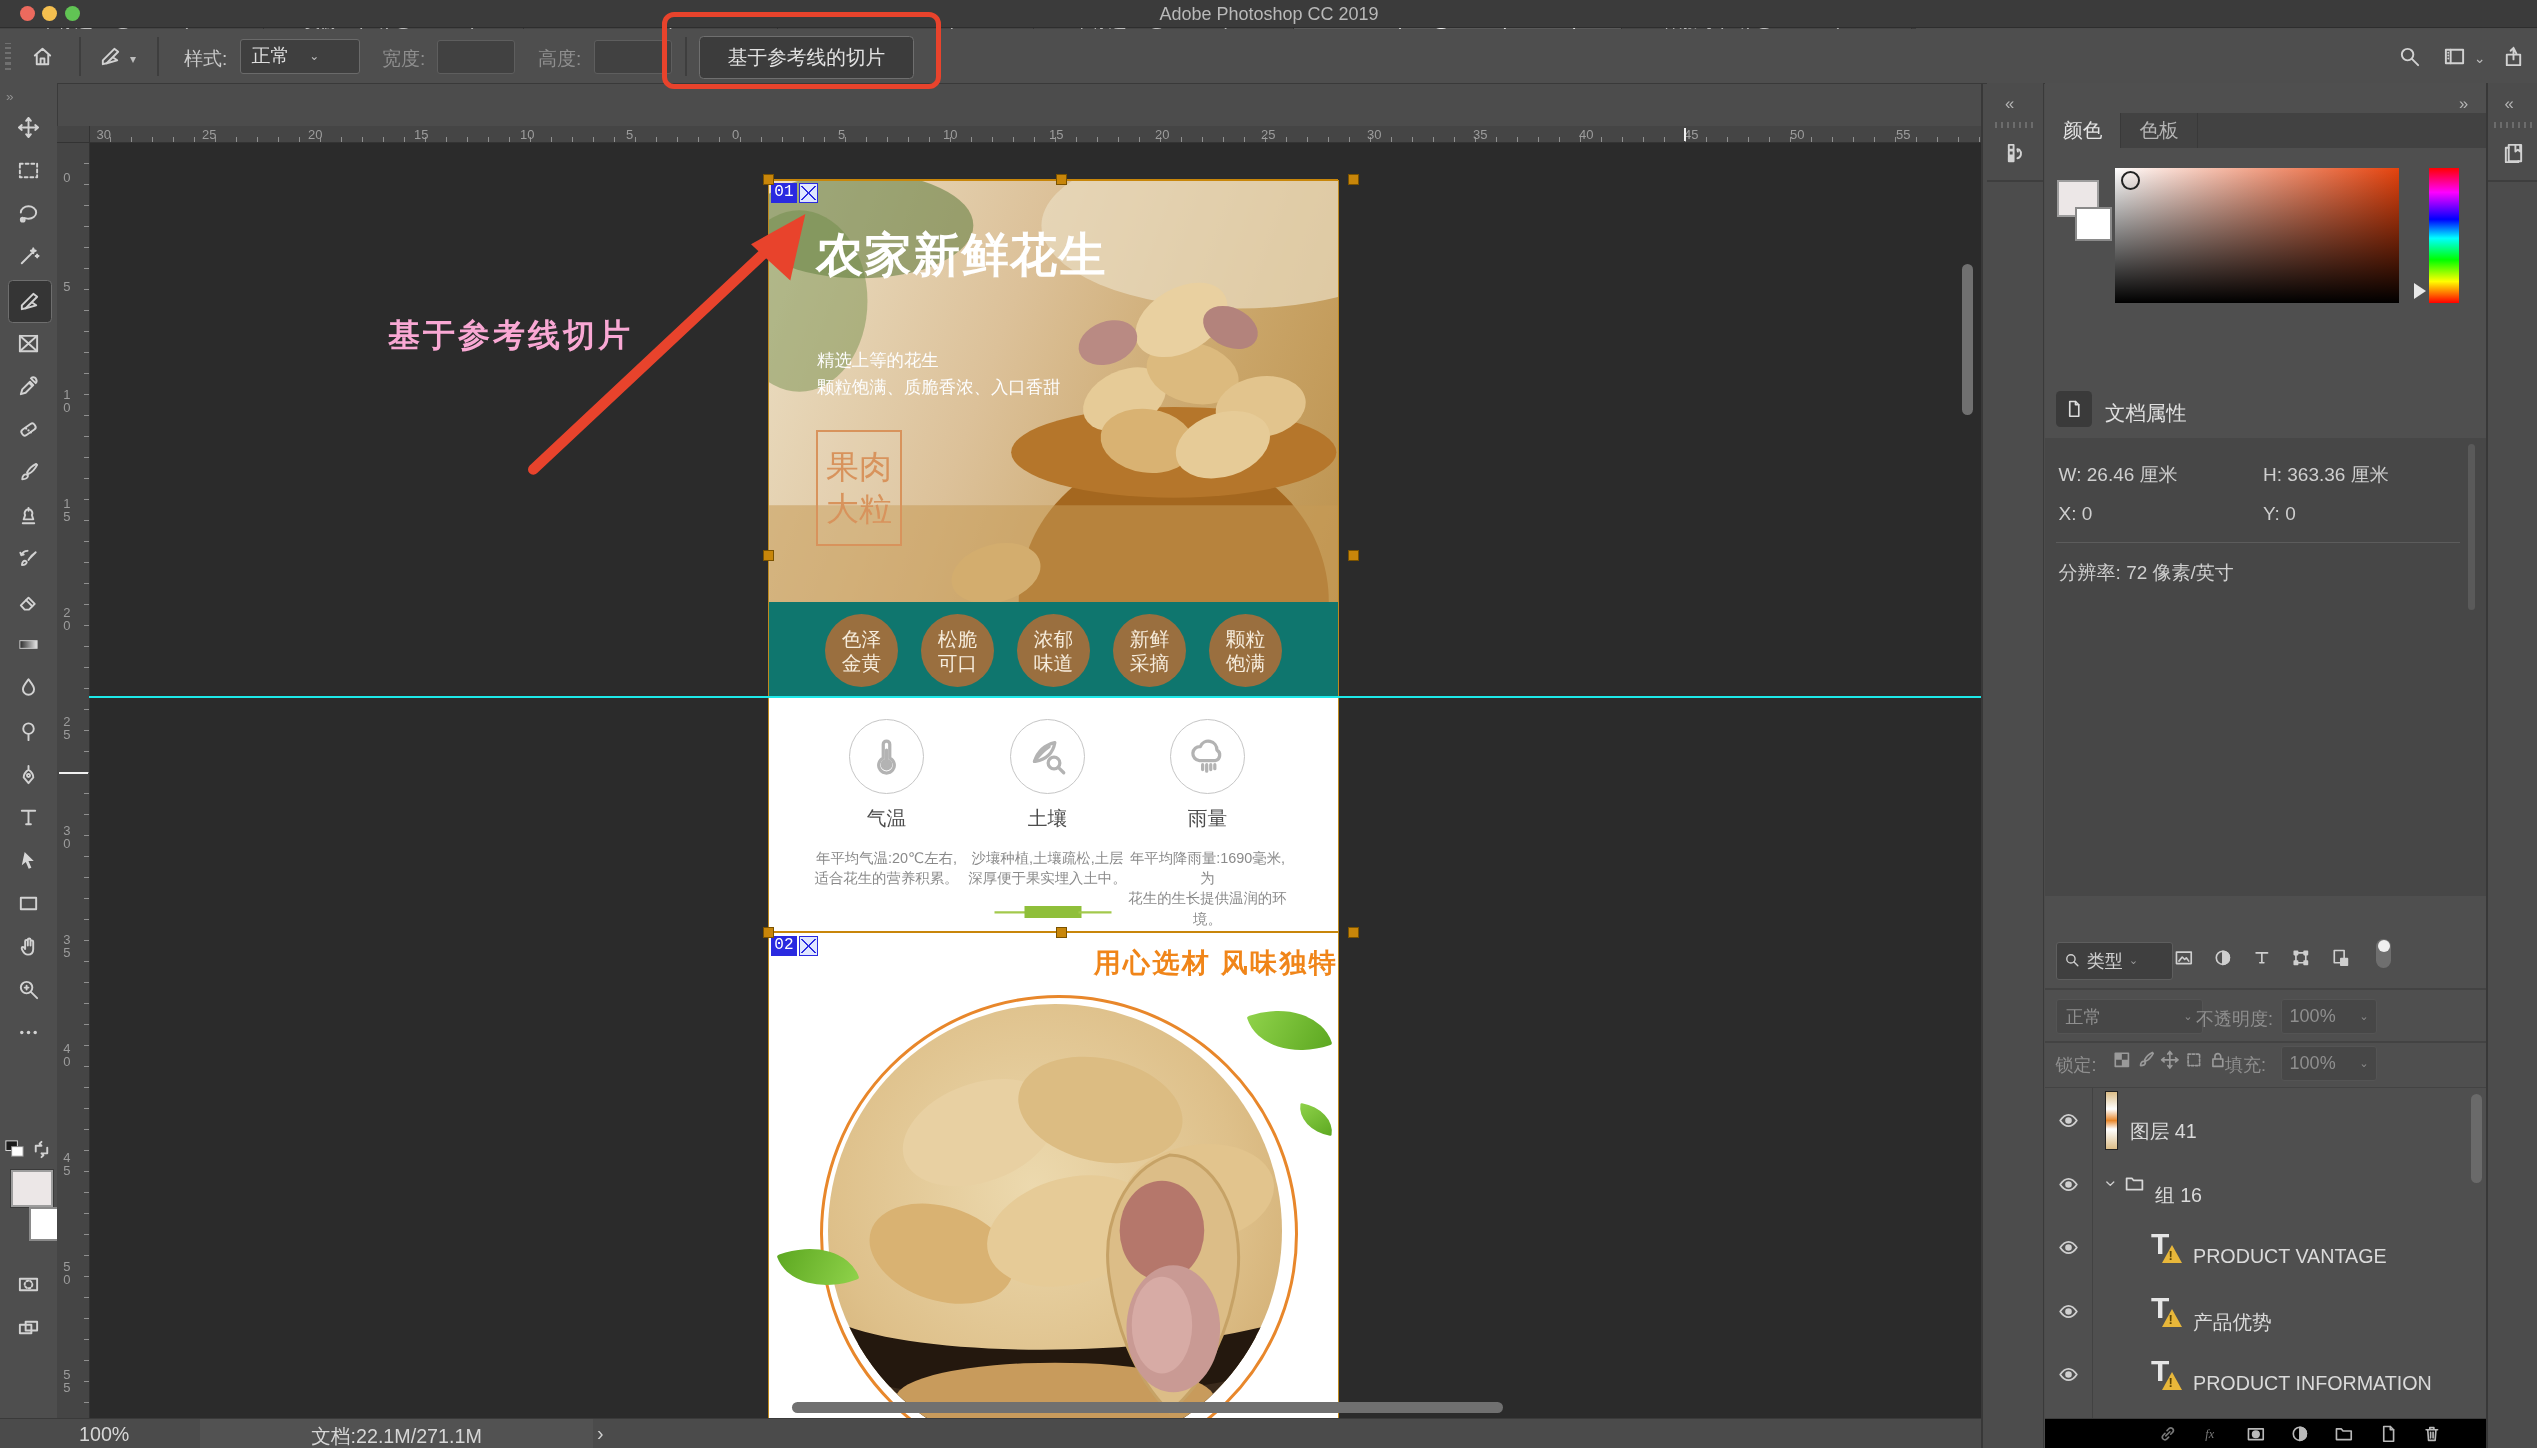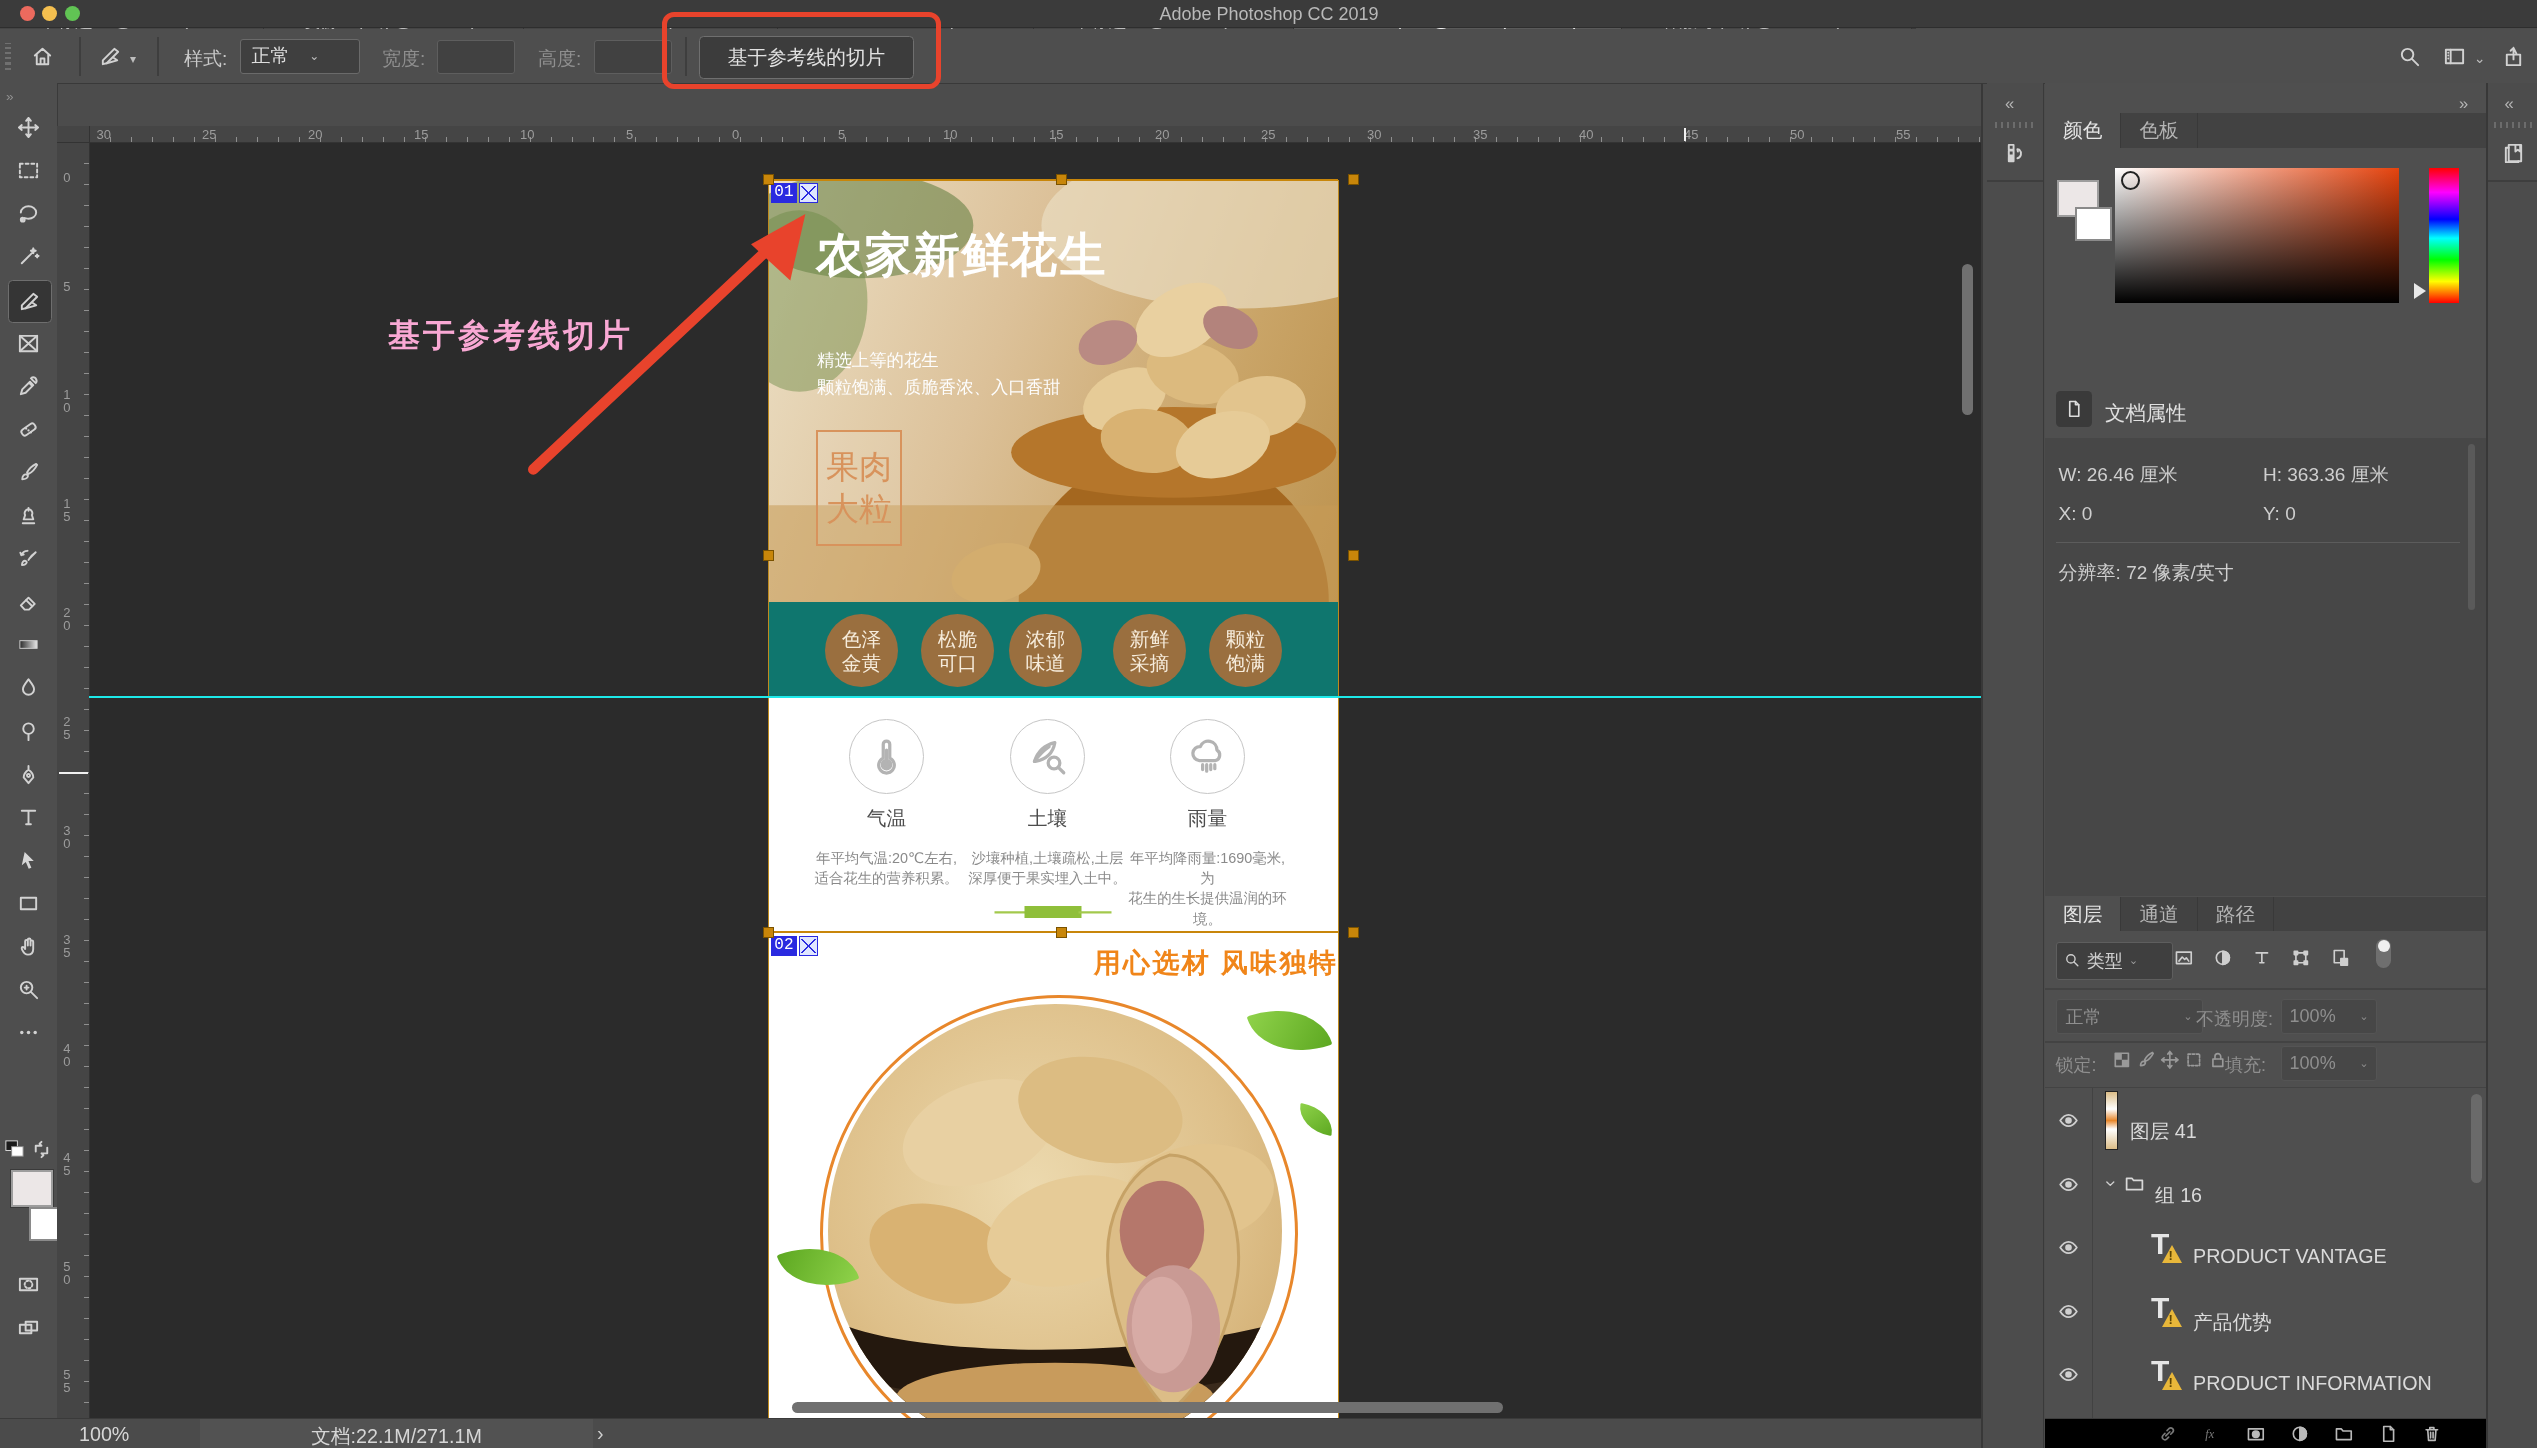"浓郁" div.badge-circle { left: 240px -> 248px }
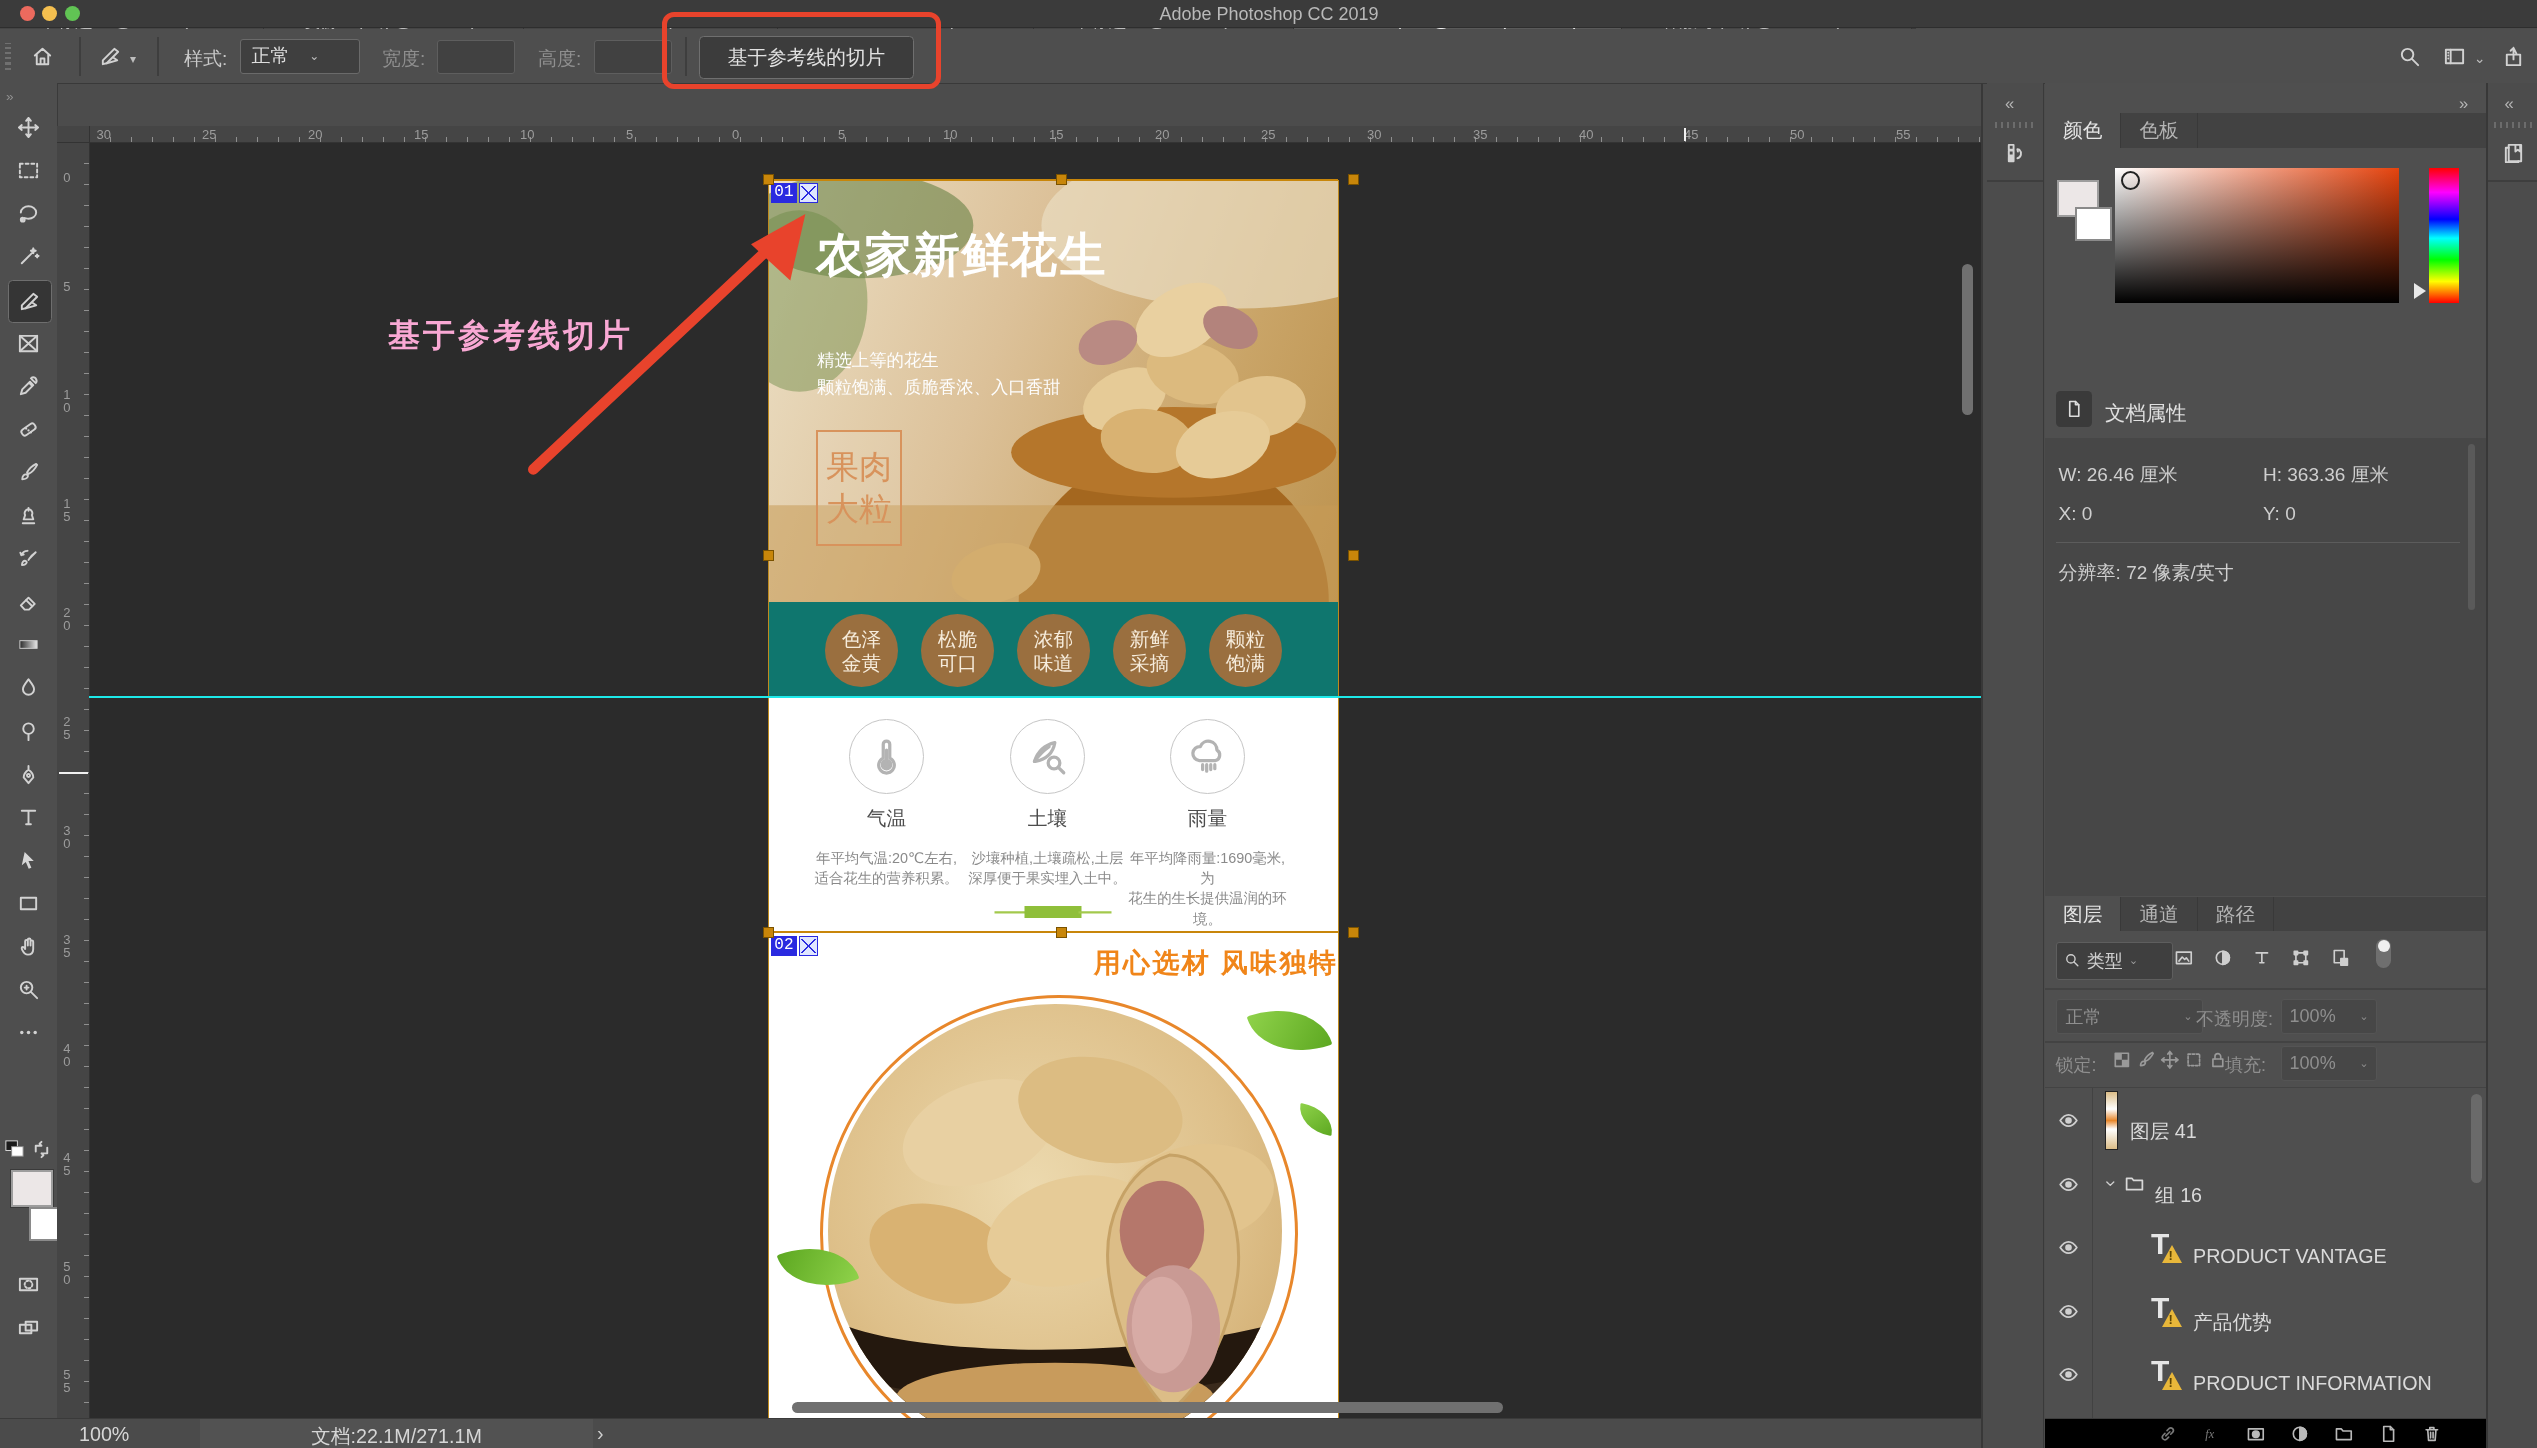"图层" div.panel-header { html: <div> <div>图层</div> <div>通道</div> <div>路径</div> </div> -> none }
